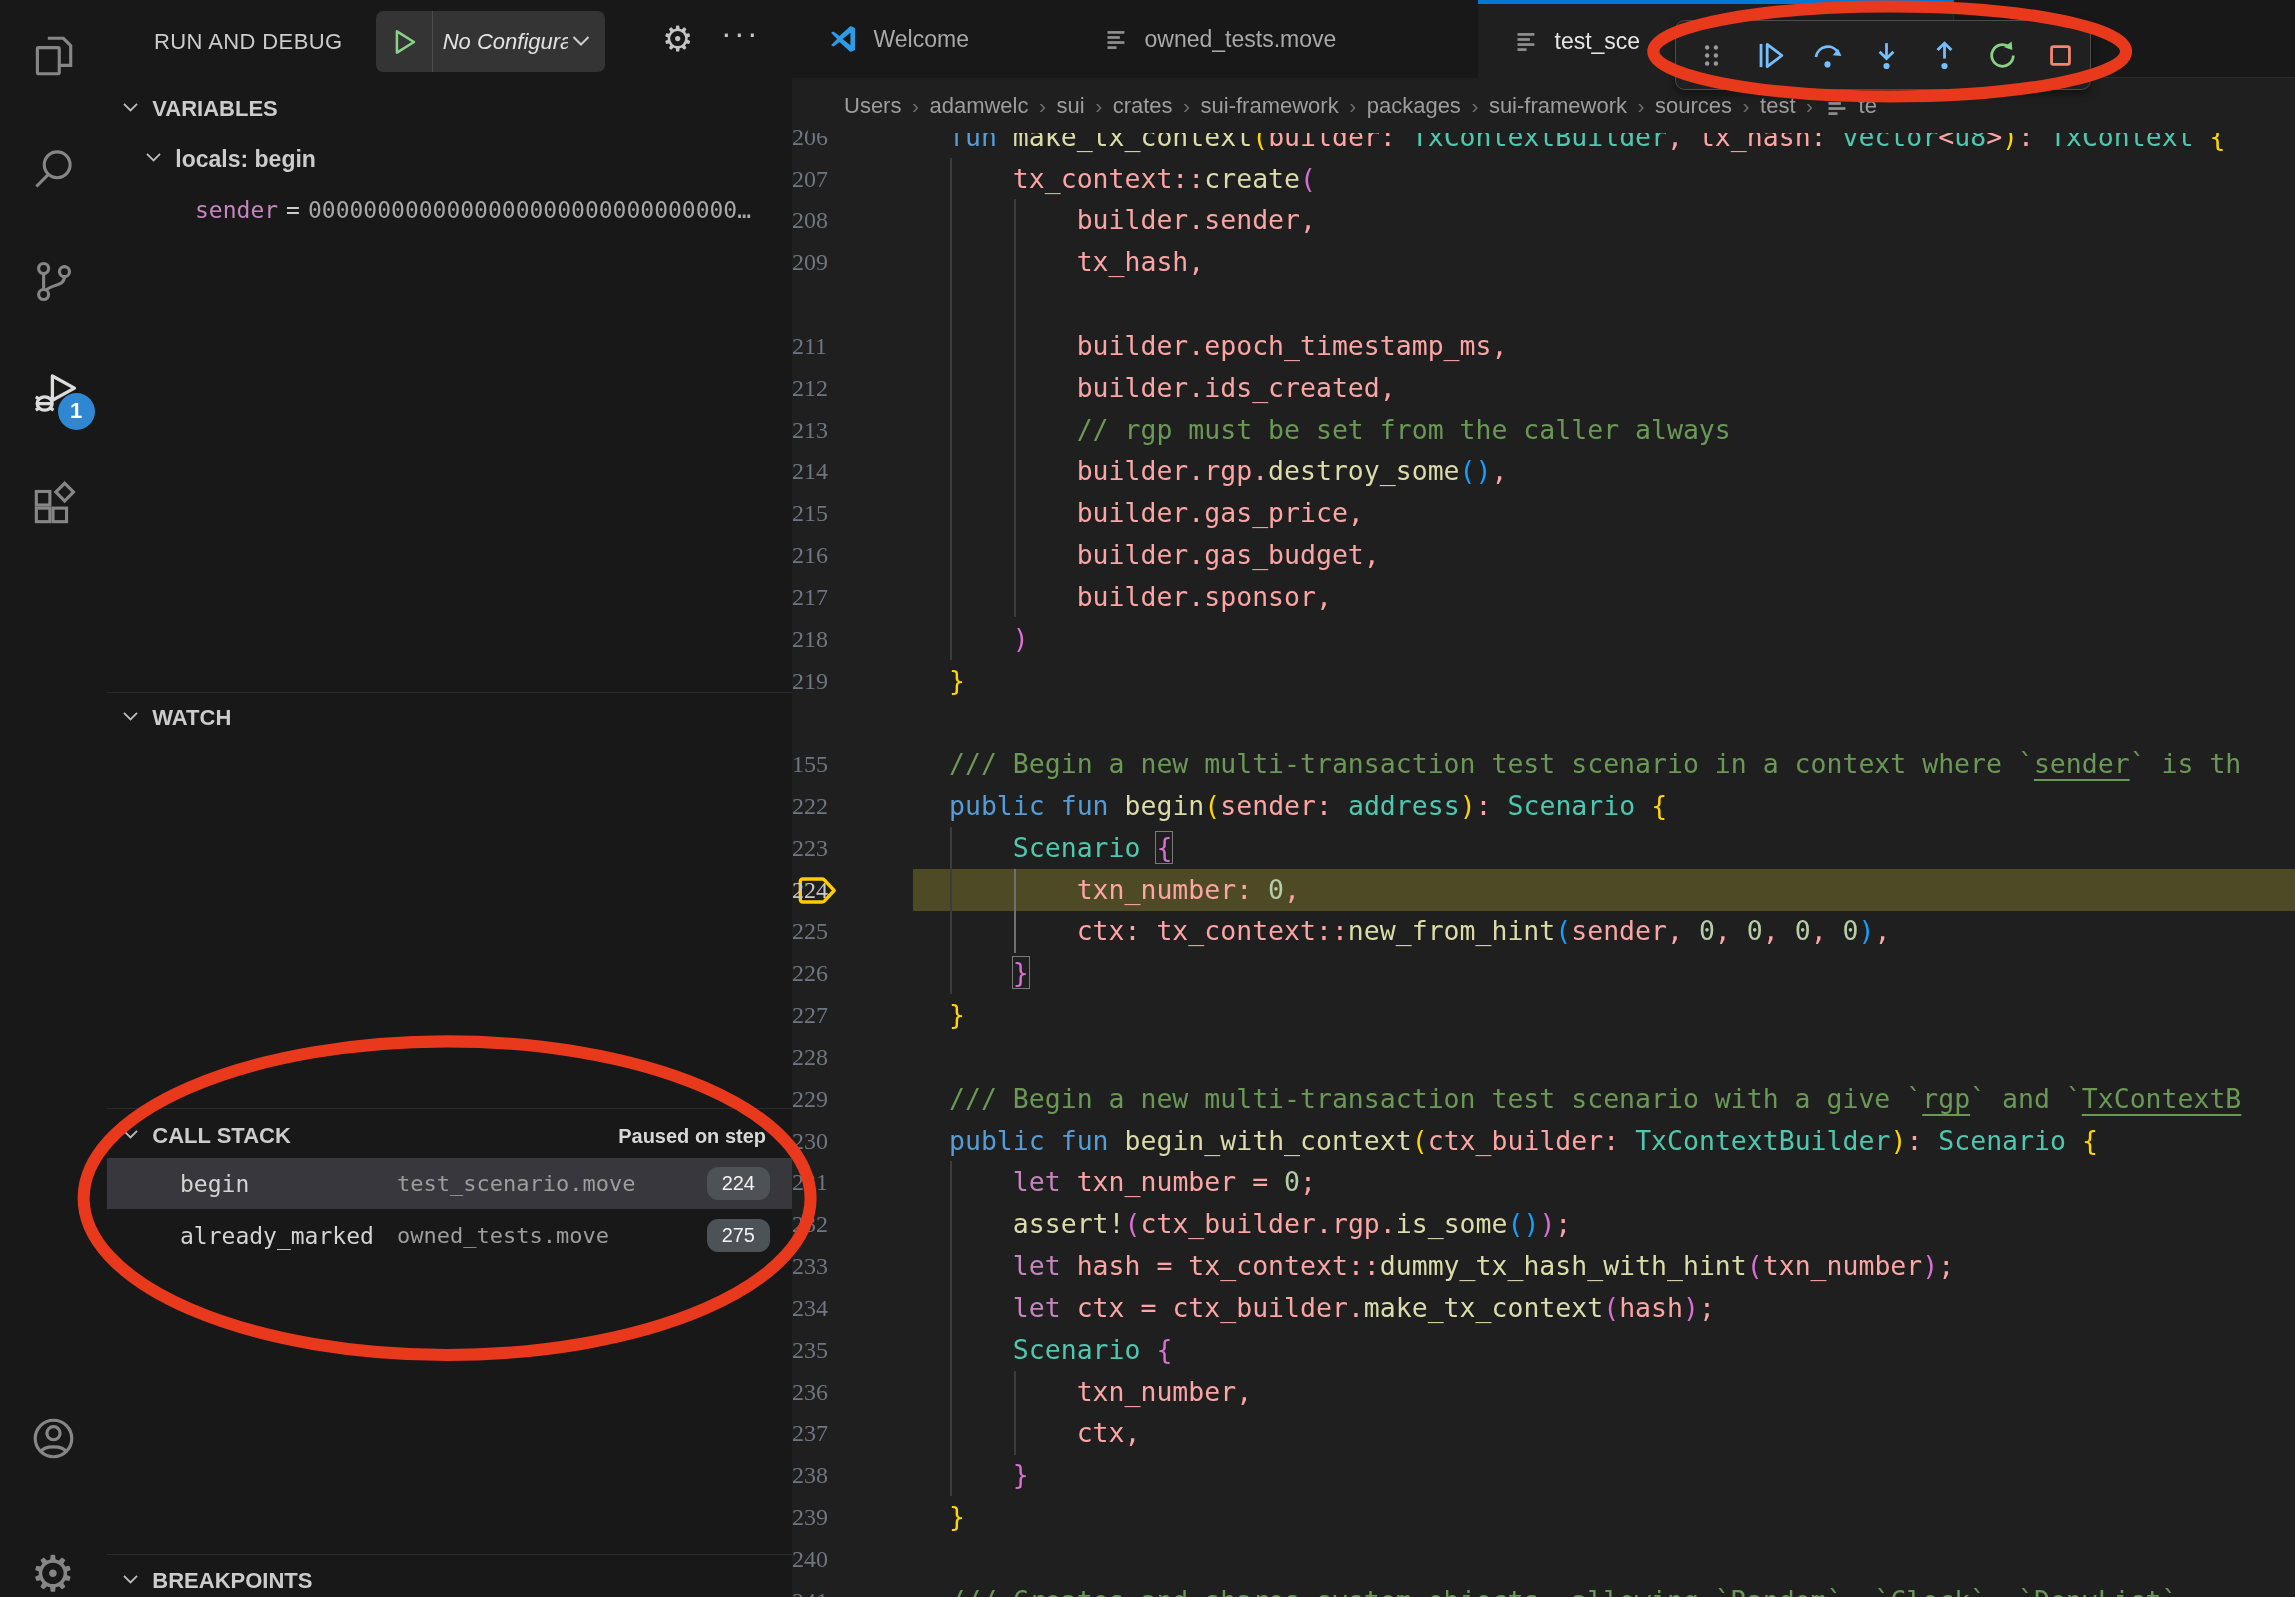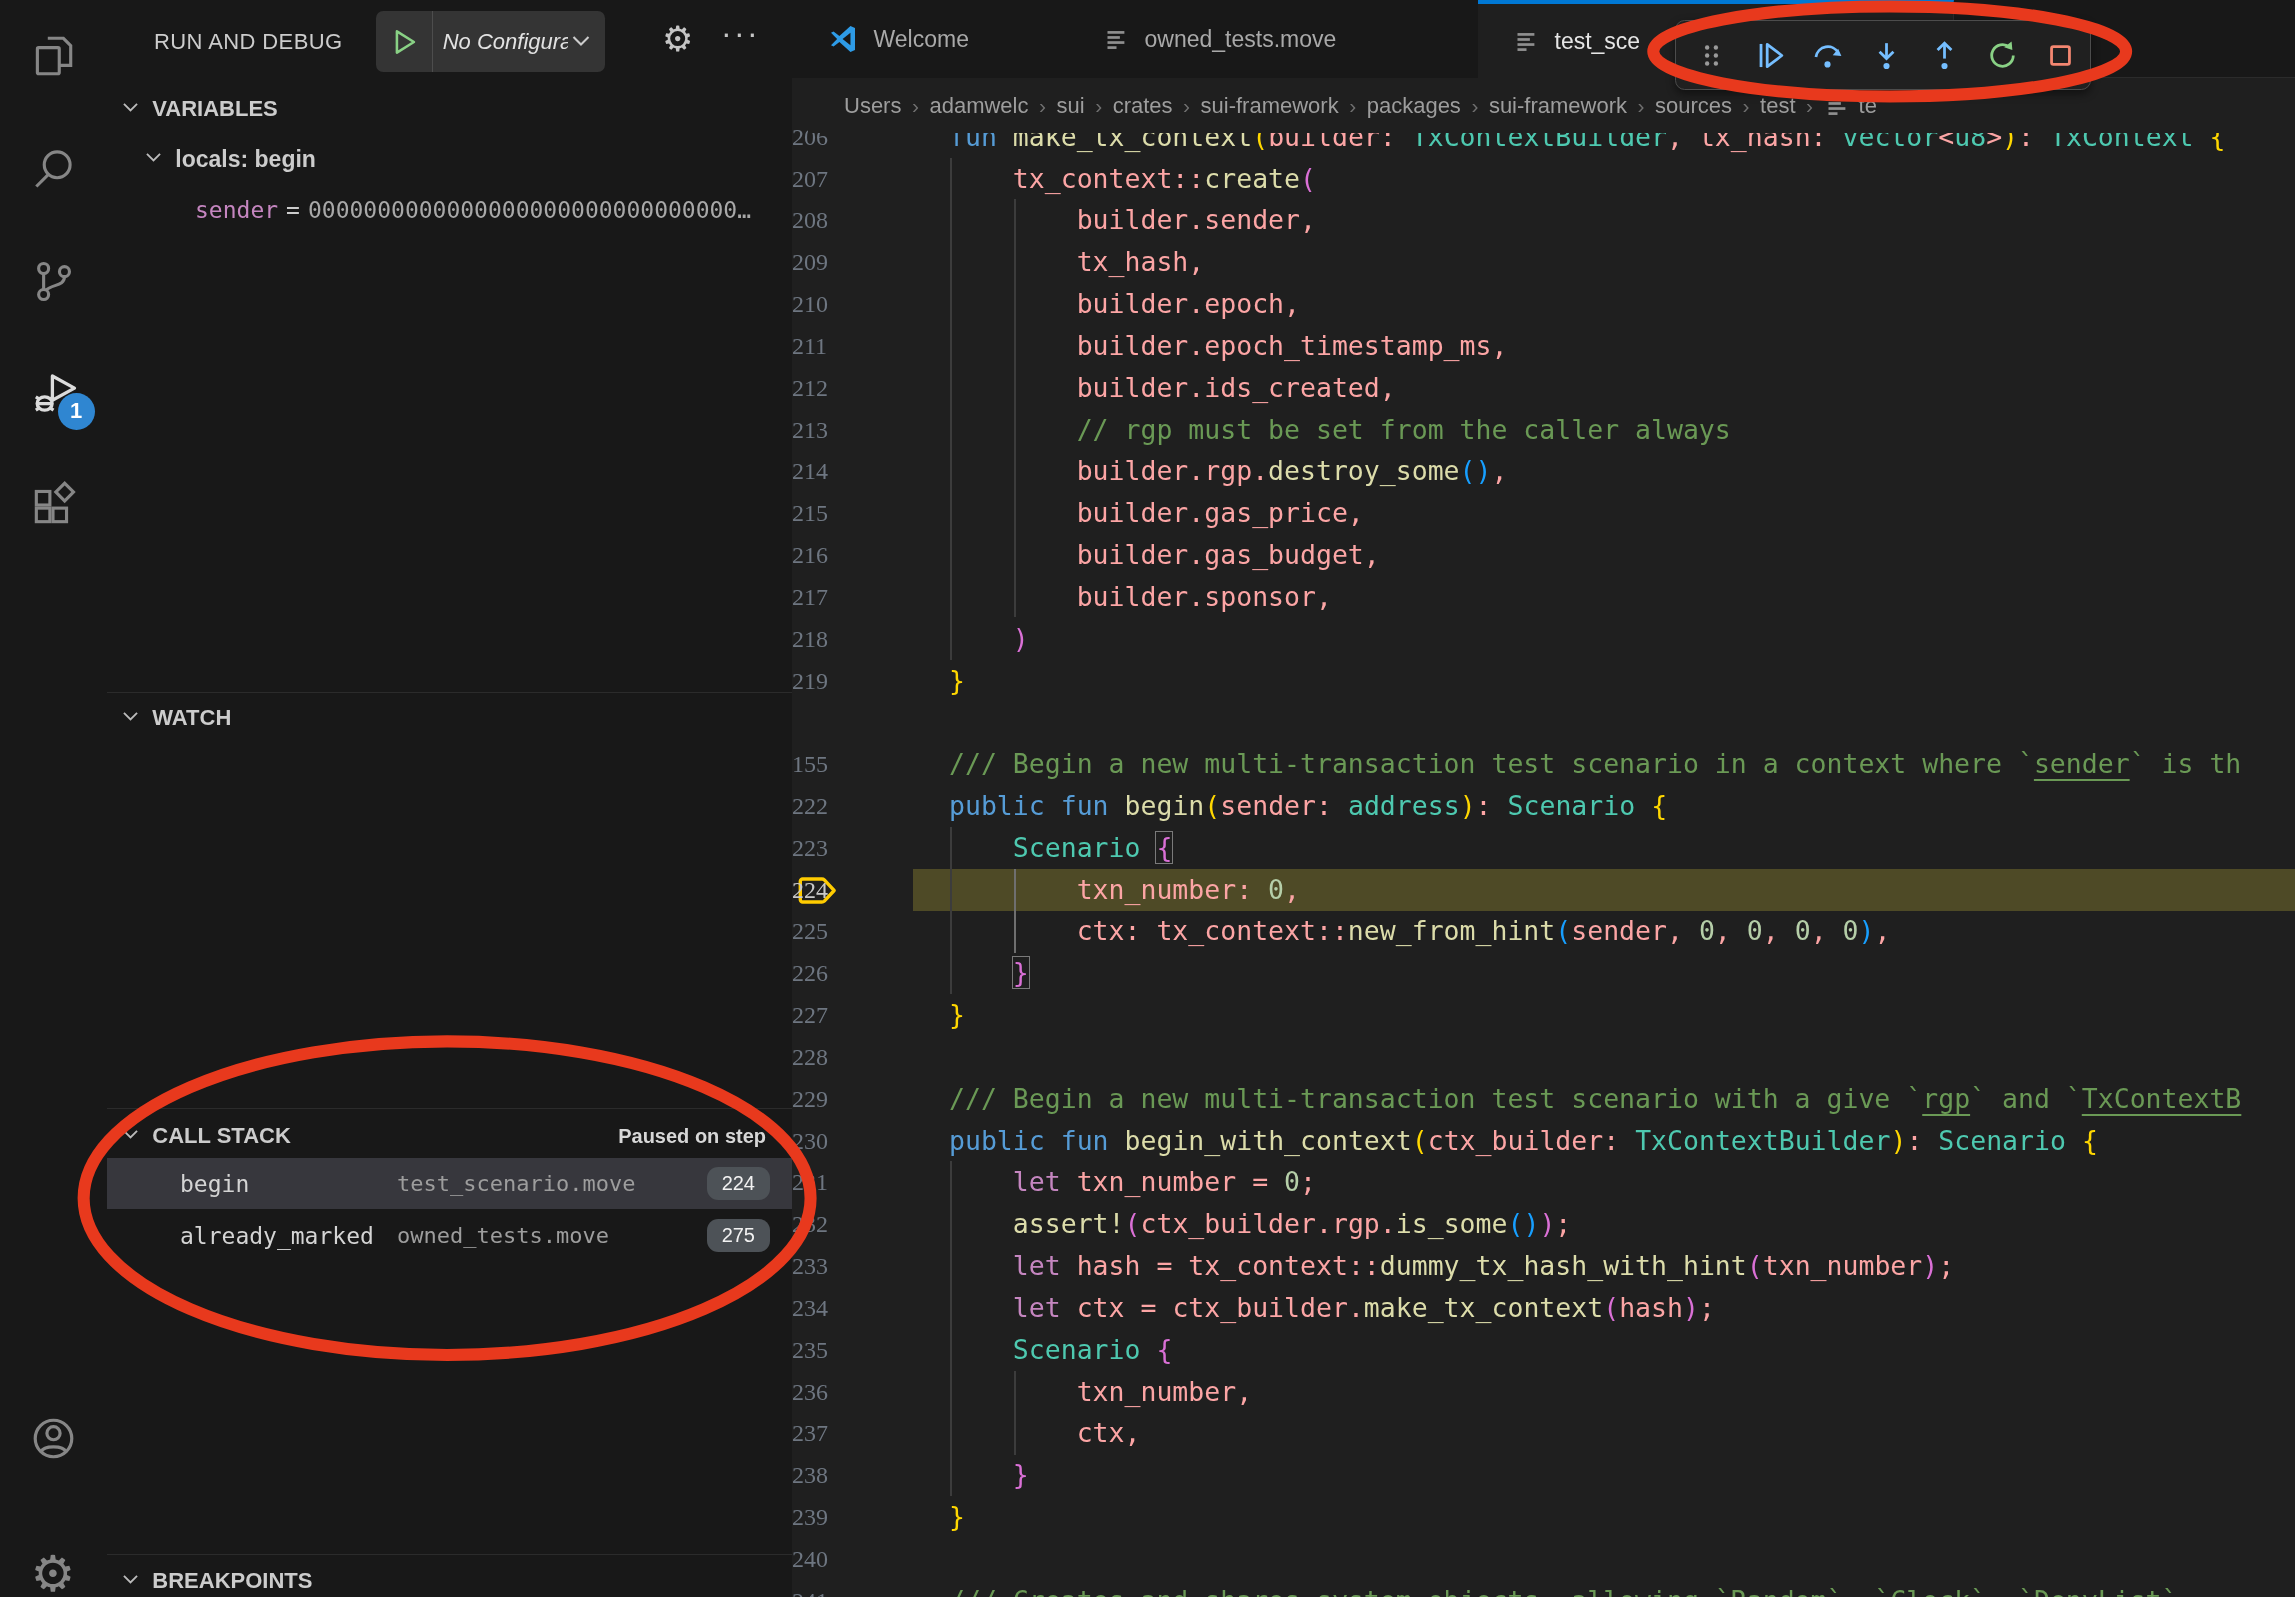"210" div.code-row { html: <div> <span>210</span> <span><span> builder.epoch,</span></span> </div> -> none }
